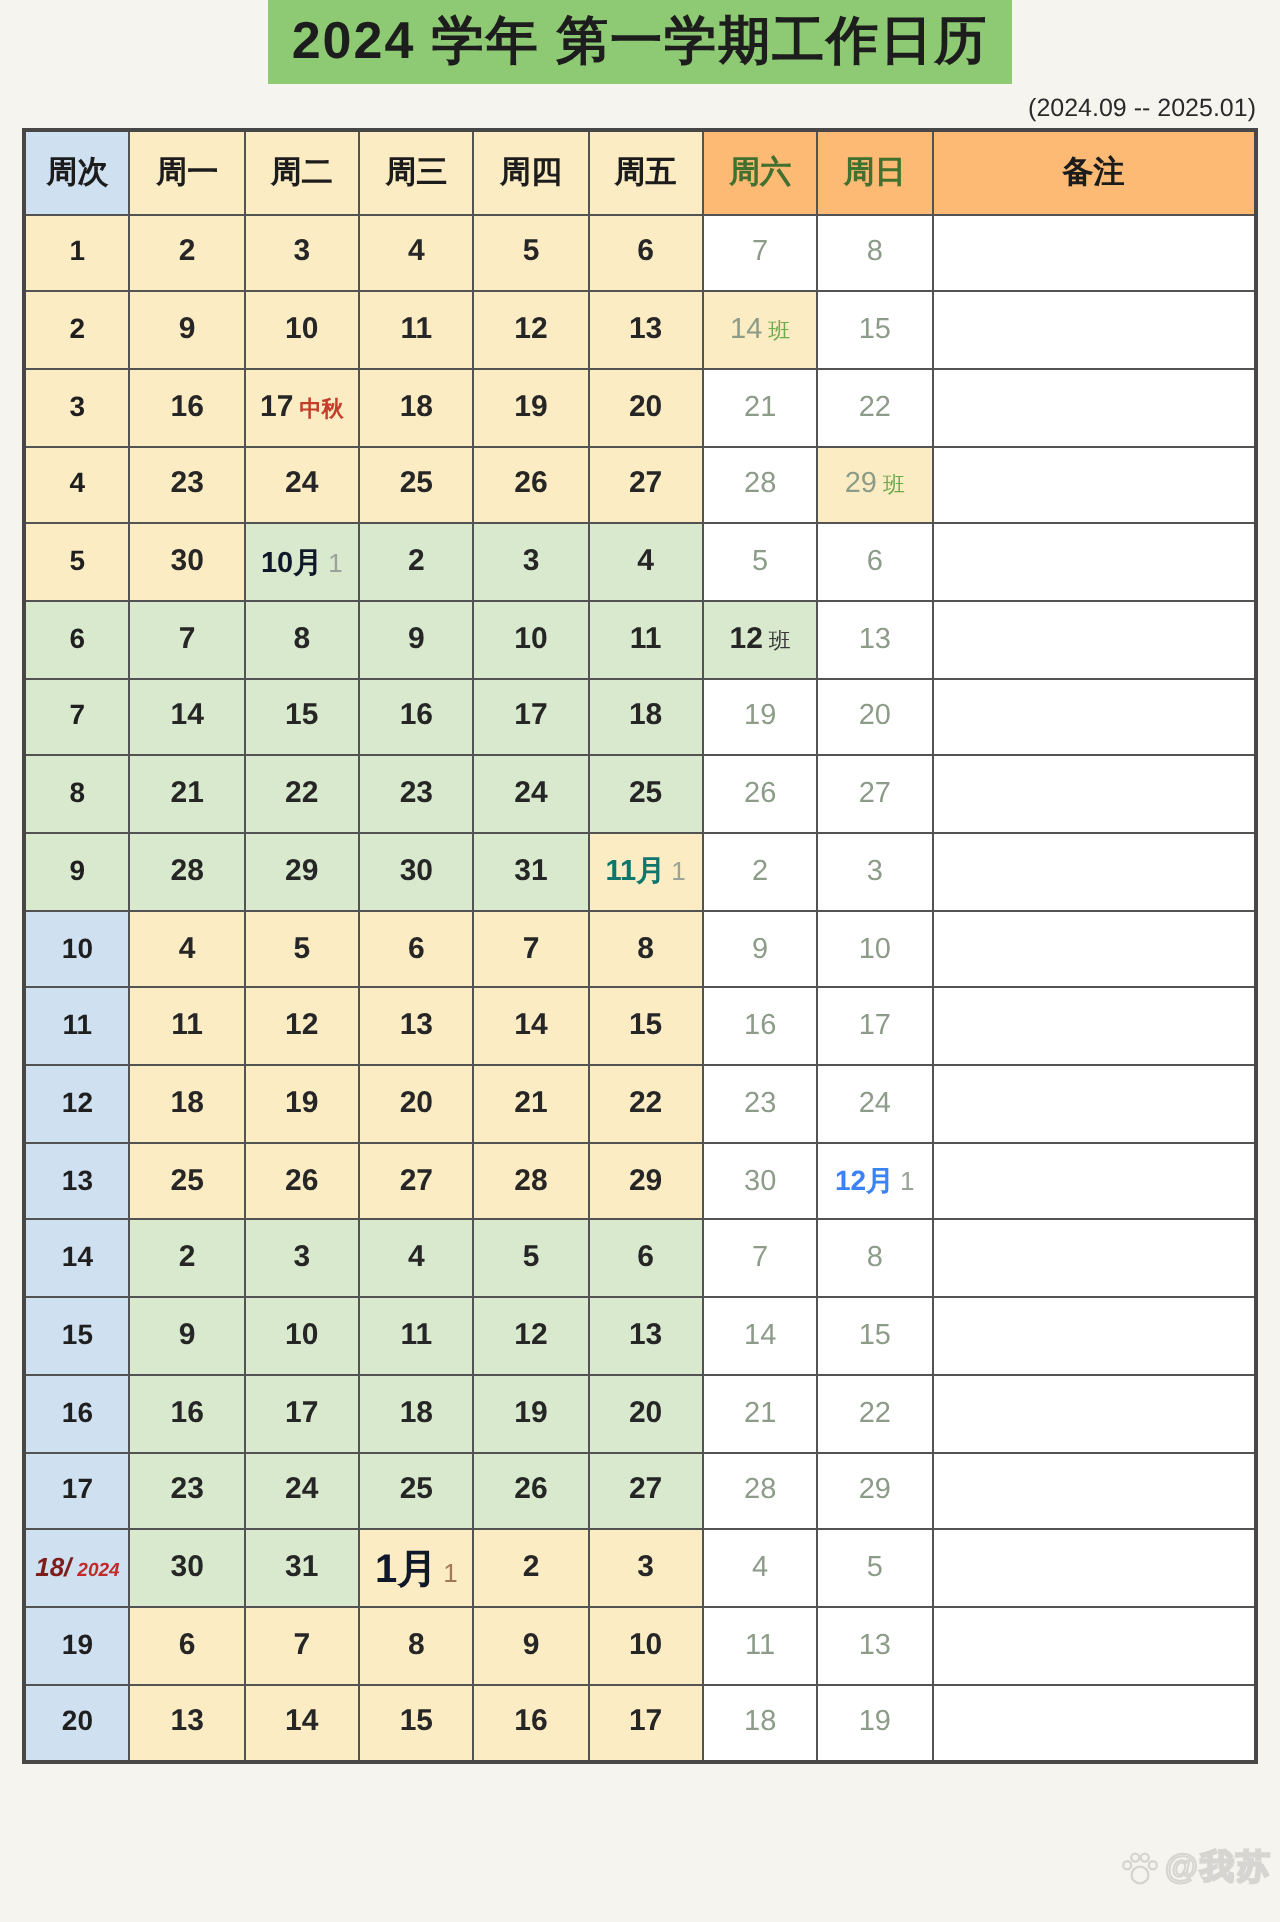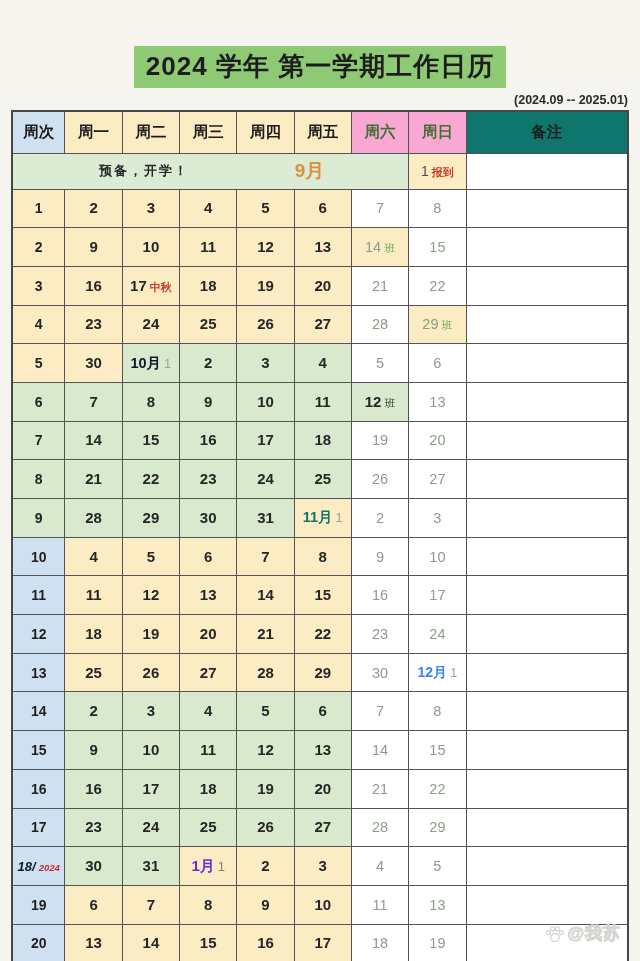"2024 学年 第一学期工作日历" .title-wrap { padding-top: 46px -> none }
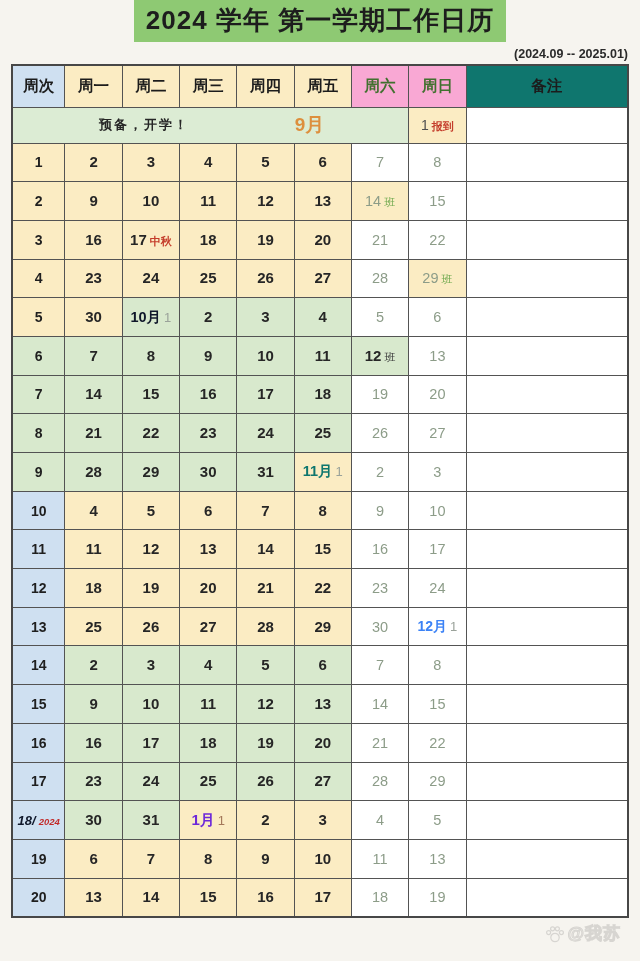"(2024.09 -- 2025.01)" .subtitle { font-weight: 700 -> 400 }
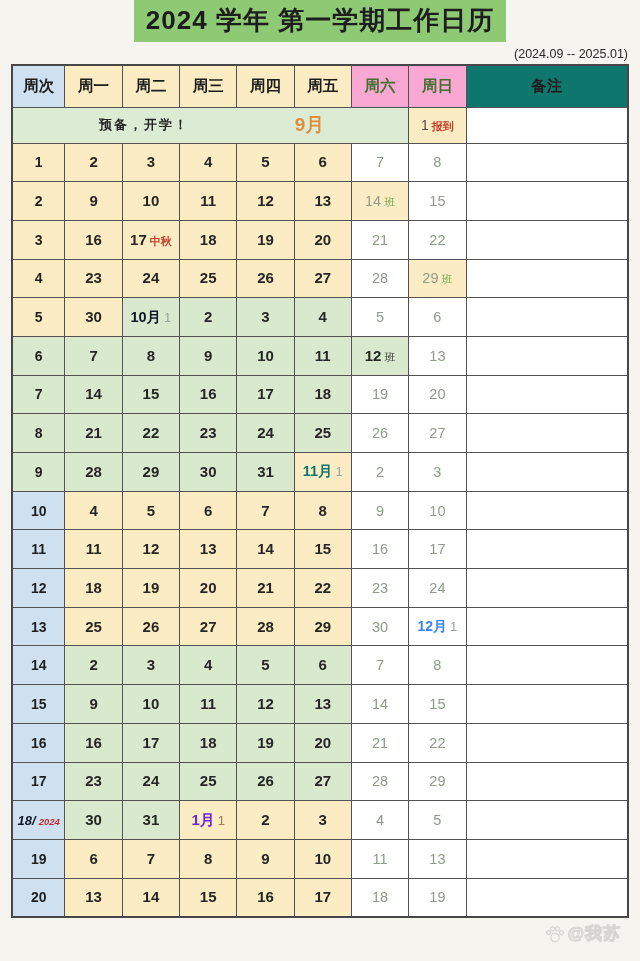"周六" .h-green { background: #f9a8d4 -> #fdba74 }
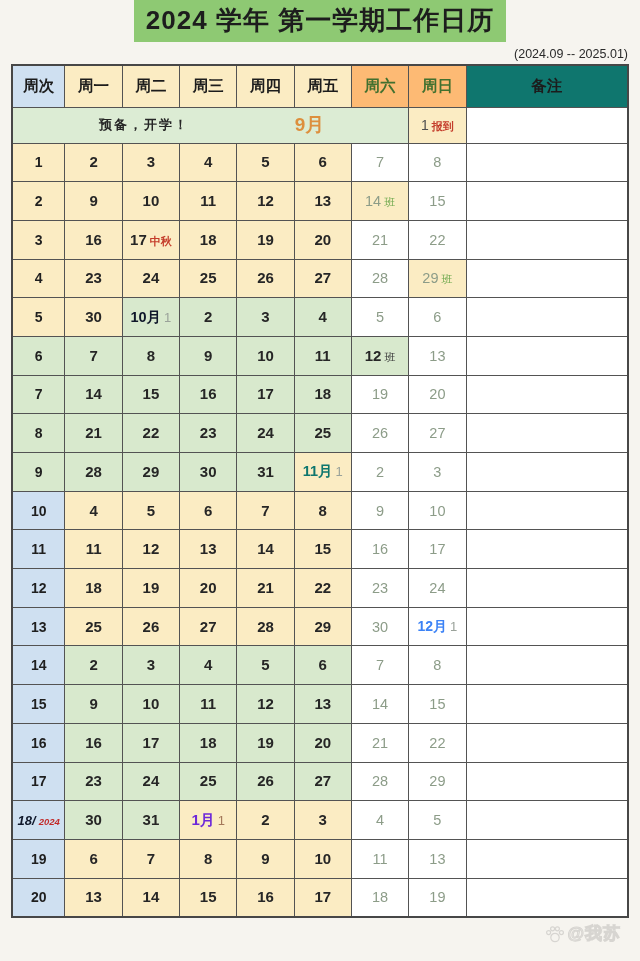"备注" .h-pink { background: #0f766e -> #fdba74 }
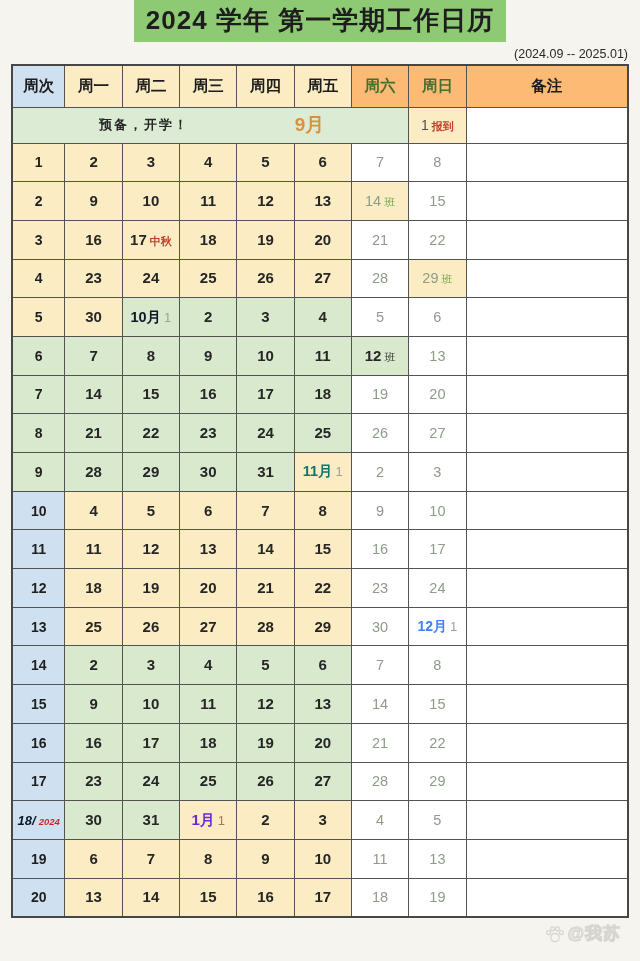"预备，开学！" tr.sep-row { html: <tr> <td> <div> <span>预备，开学！</span> <span>9月</span> </div> </td> <td><span>1</span><span>报到</span></td> <td></td> </tr> -> none }
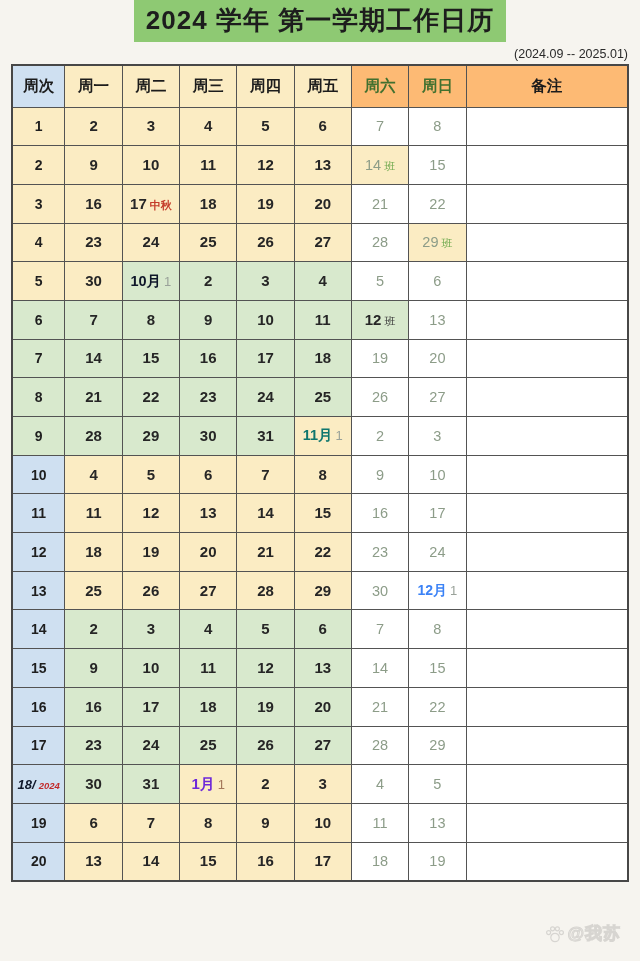"18/" .t-script { color: #0f172a -> #7f1d1d }
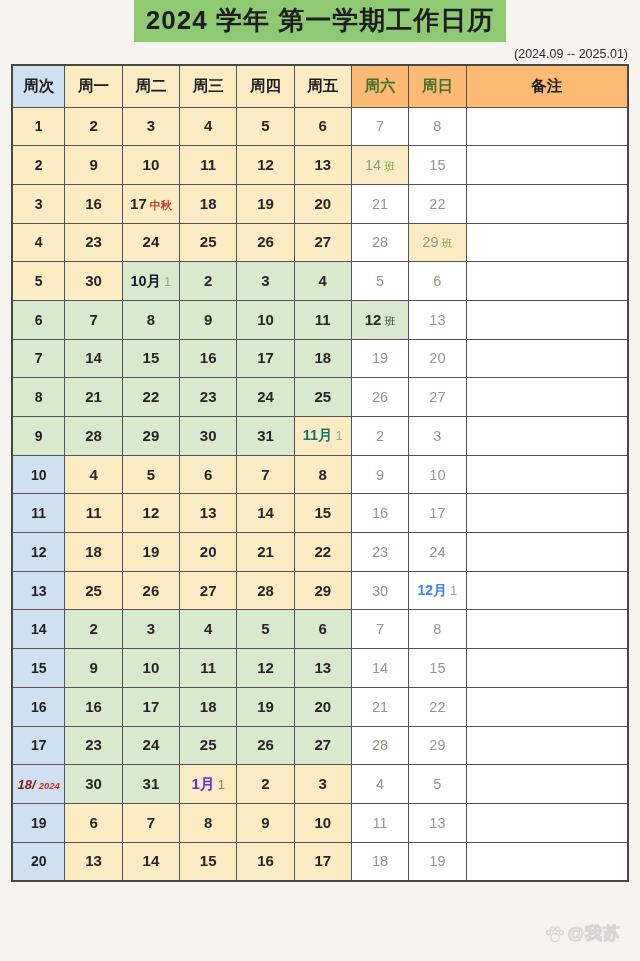"1月" .t-m1 { color: #6d28d9 -> #0f172a; font-size: 15px -> 20px }
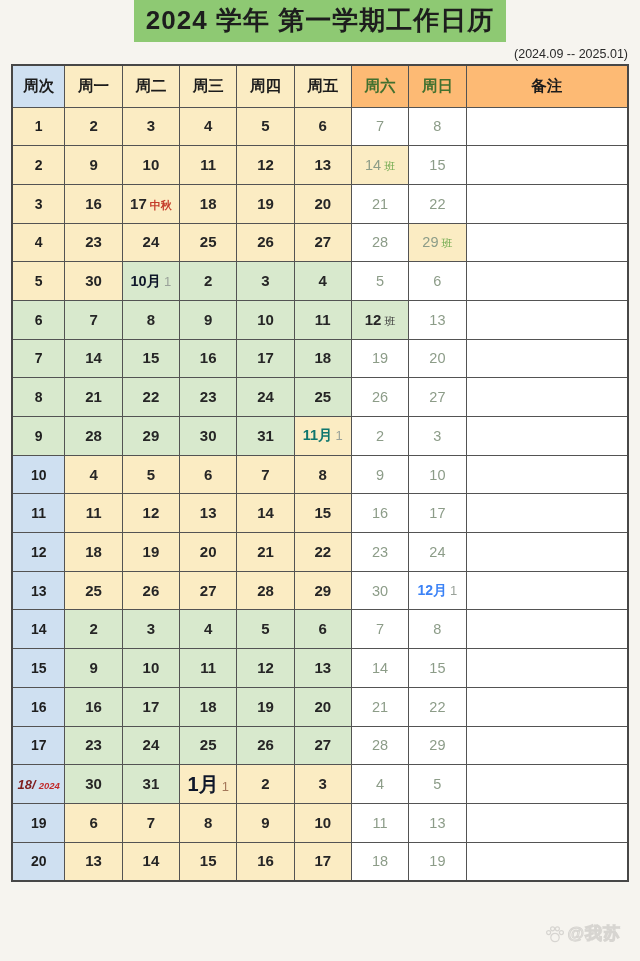"@我苏" .watermark { right: 19px -> 4px }
